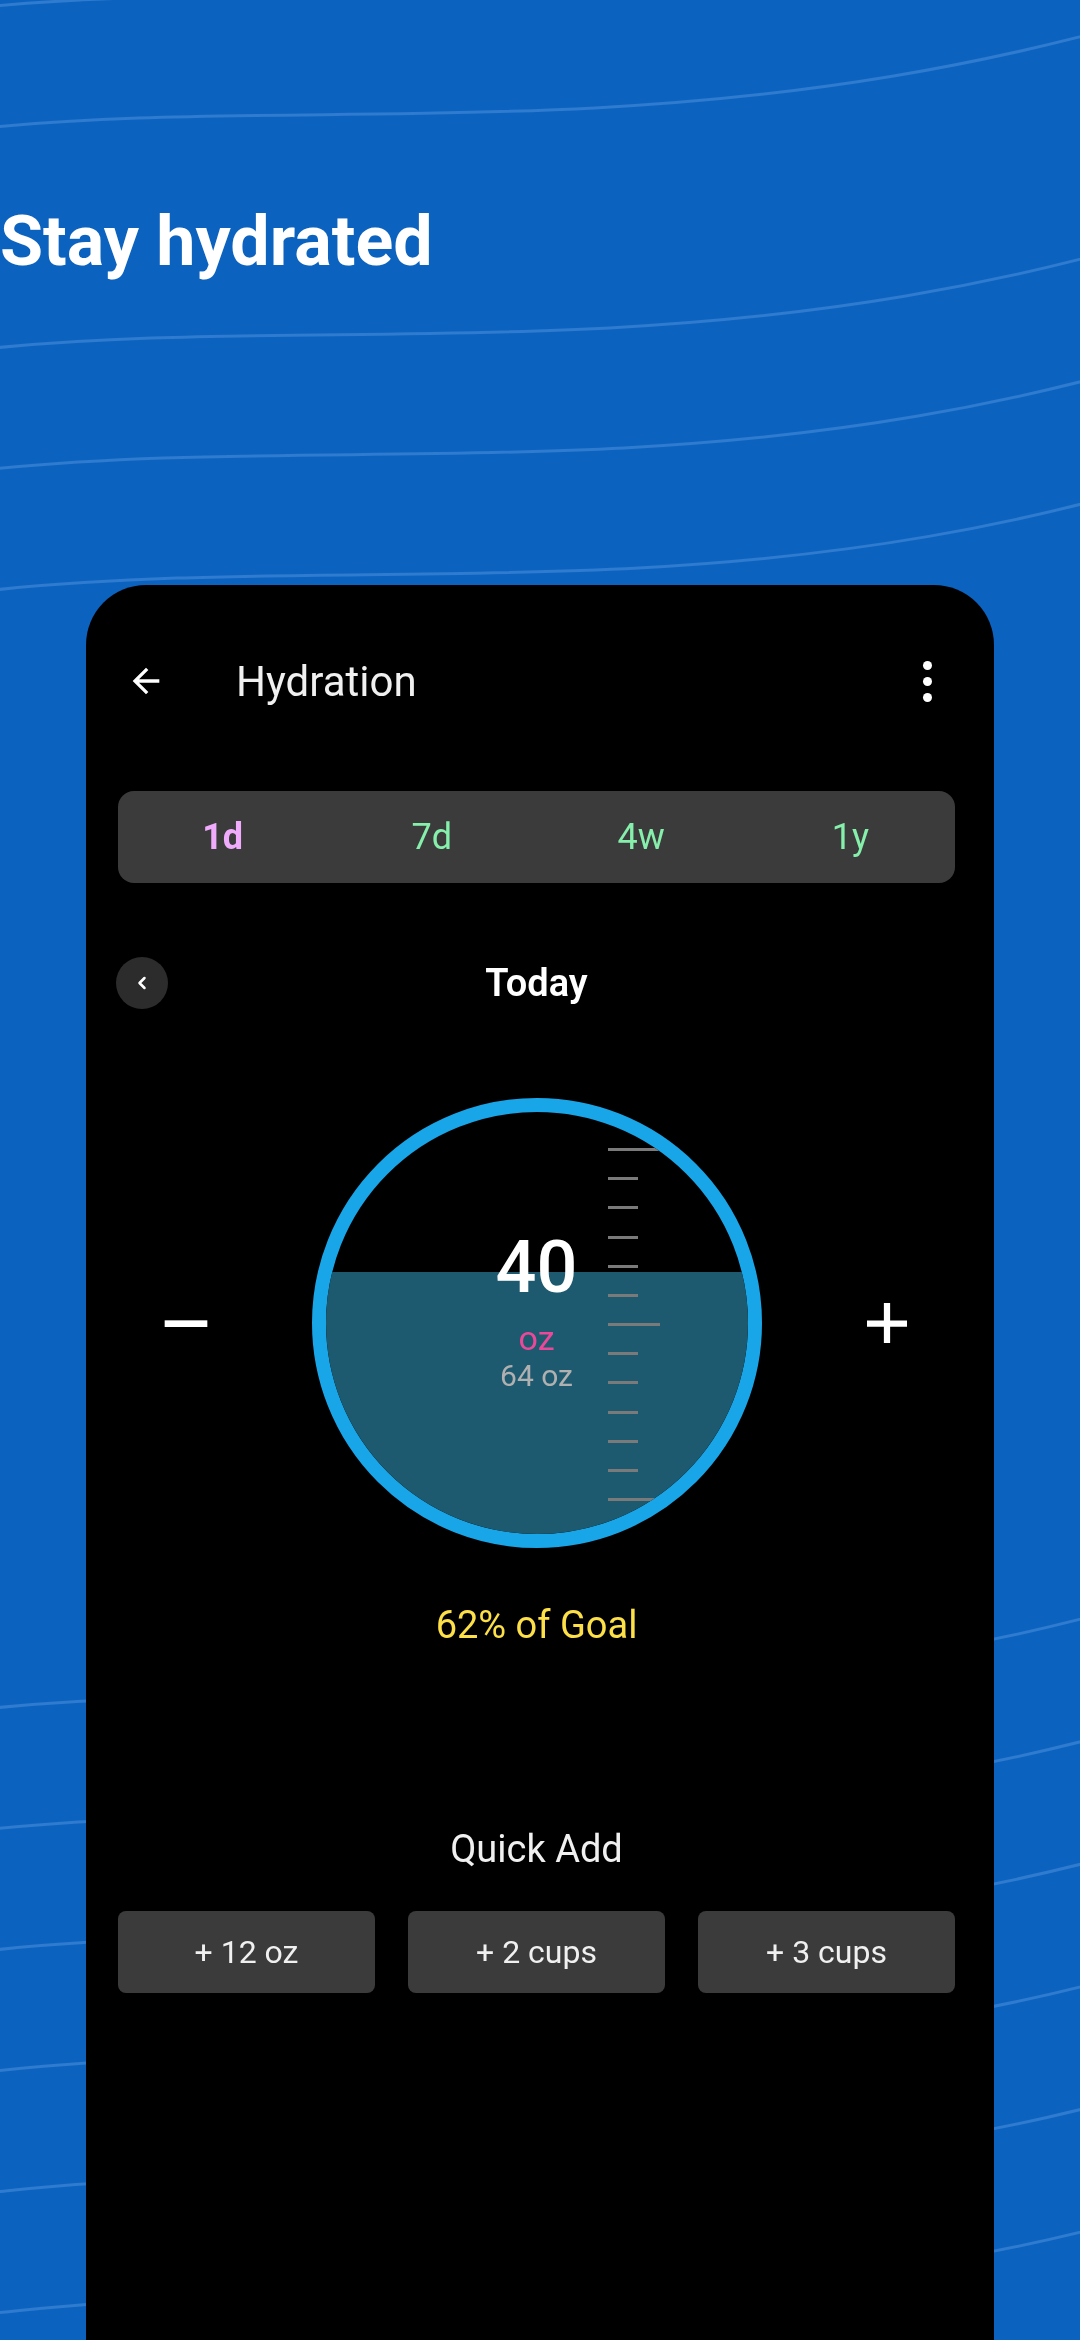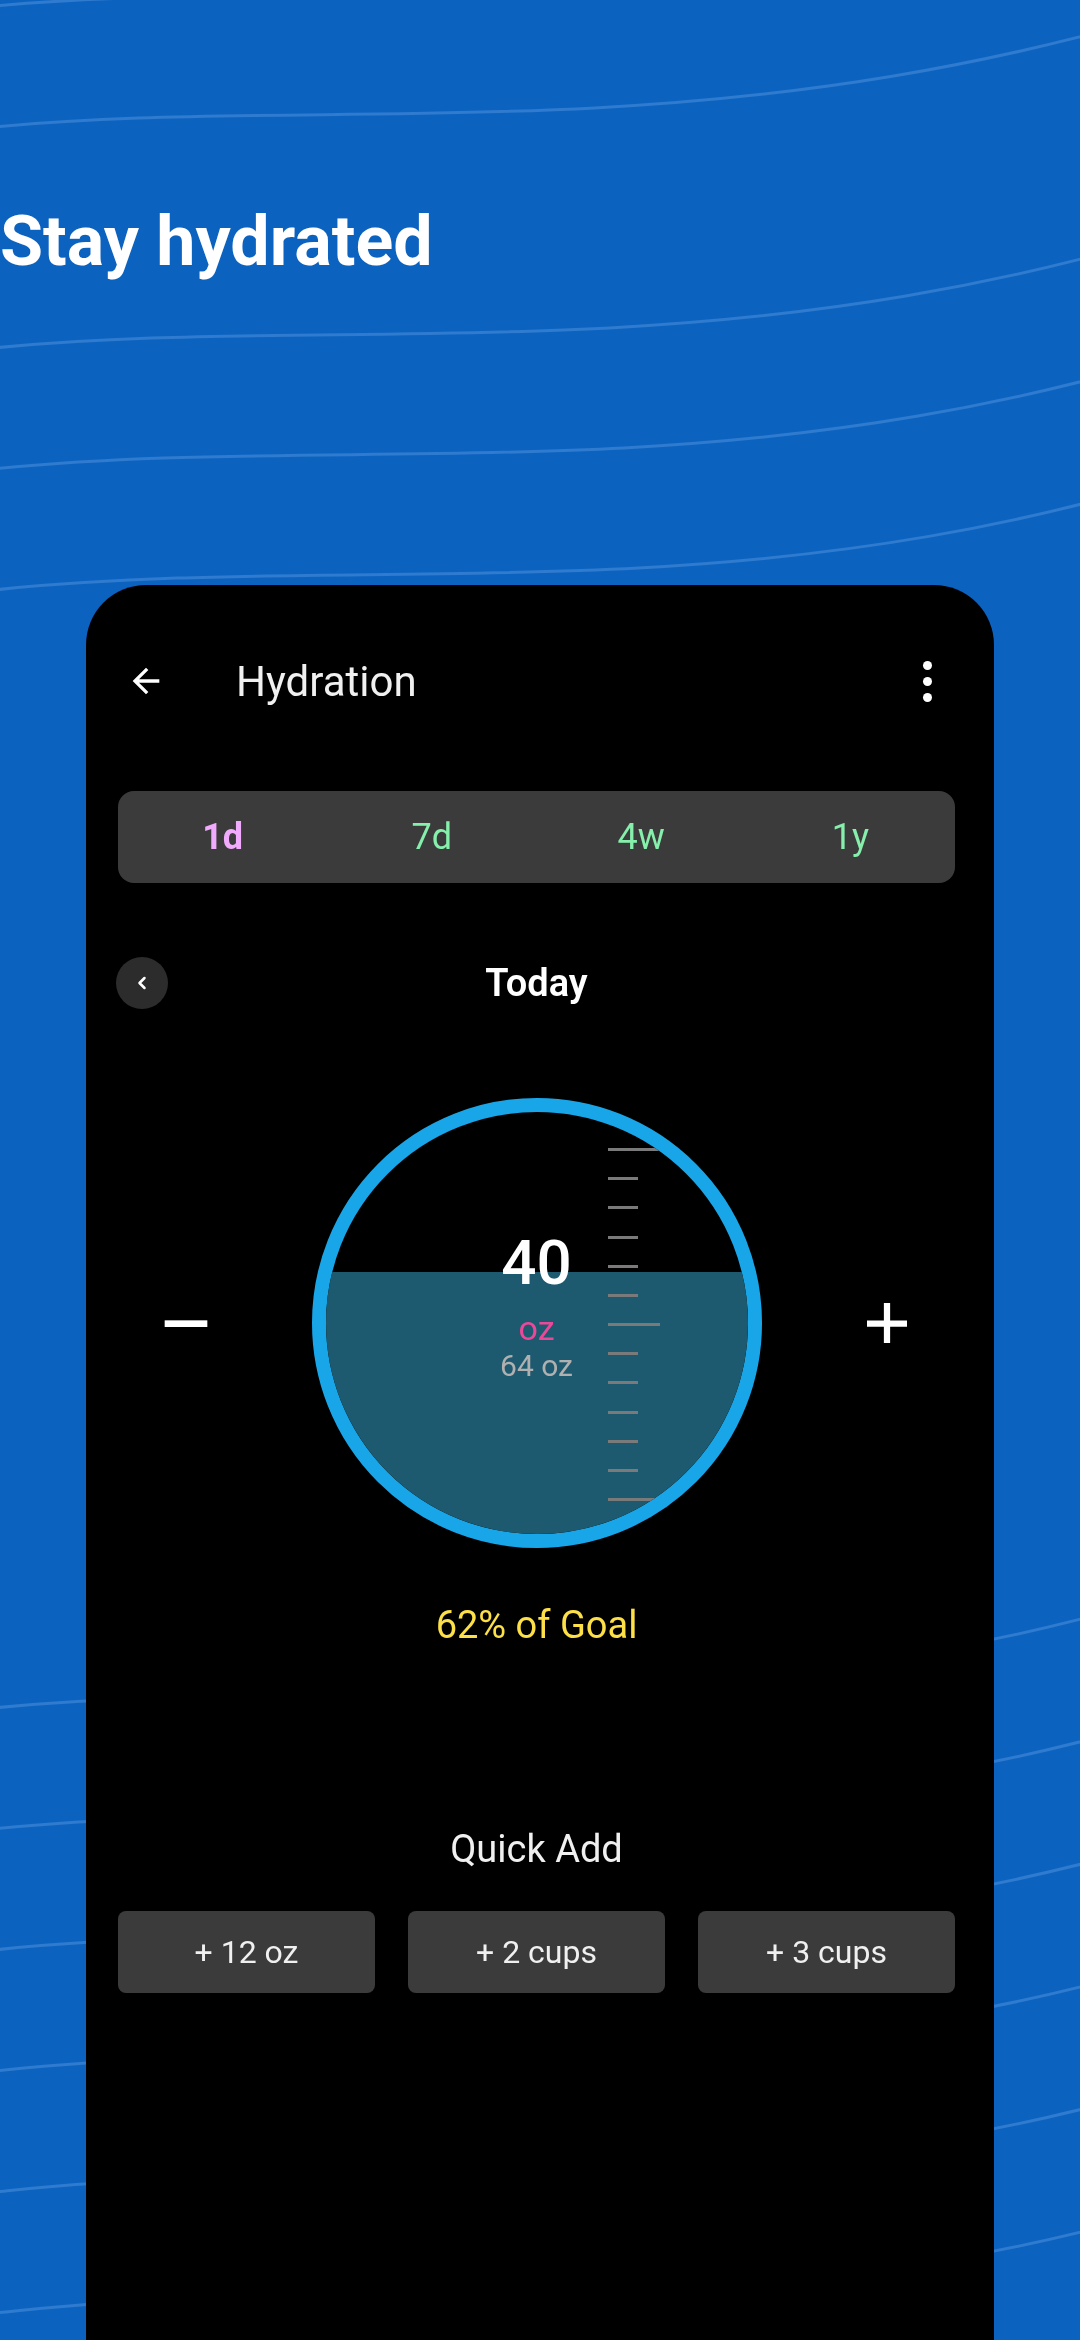"40" .intake-value { font-size: 62px -> 72px }
